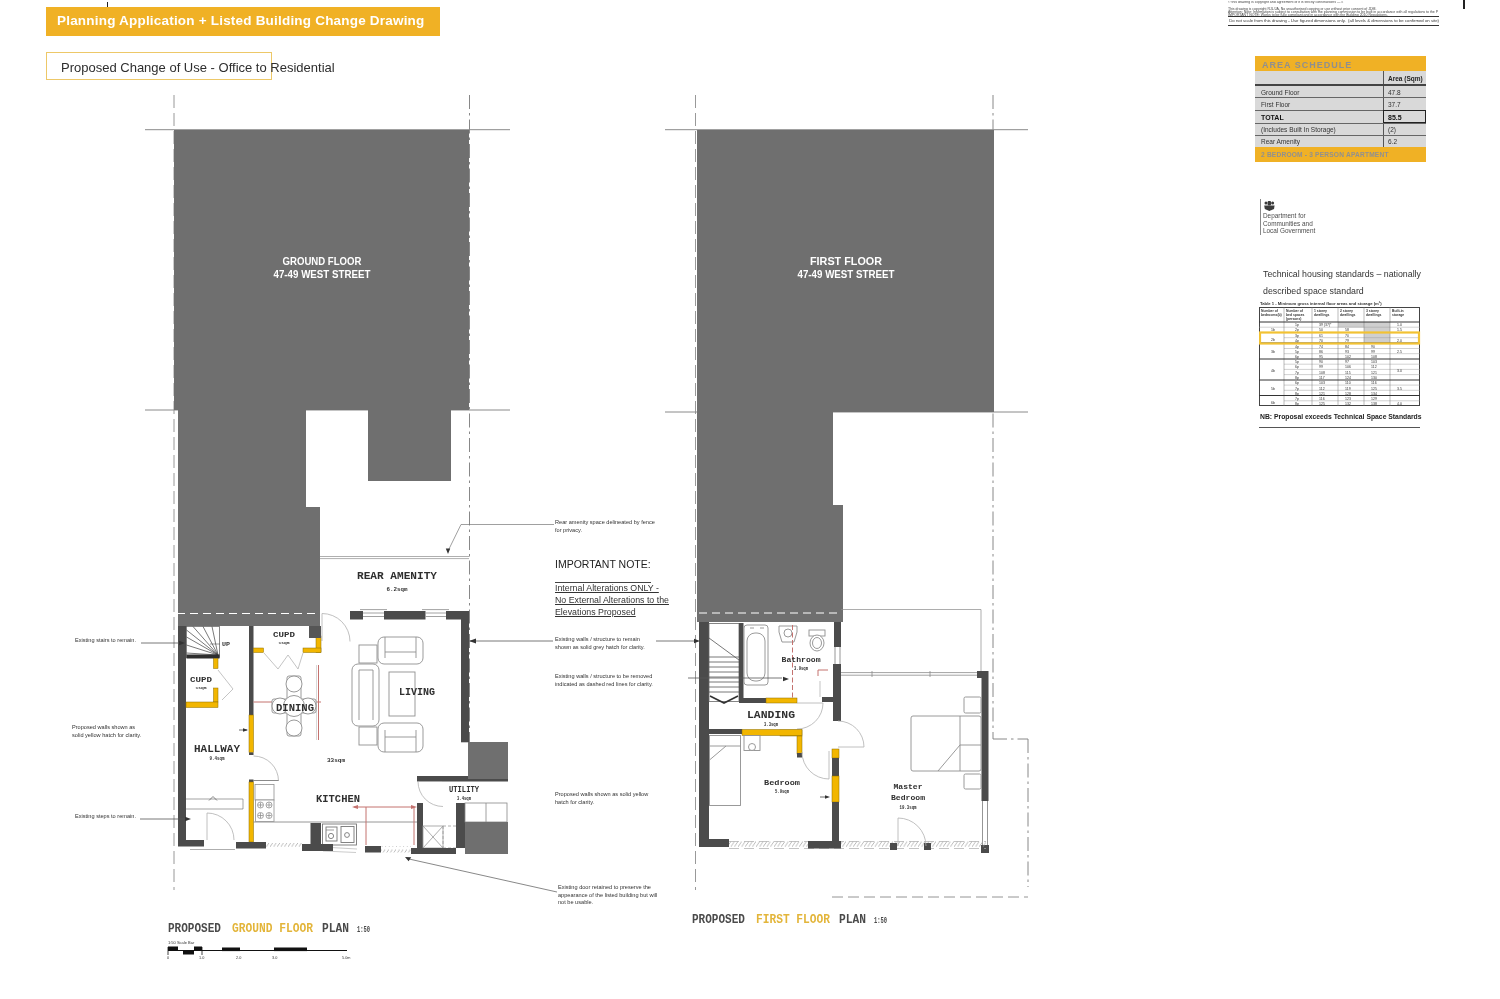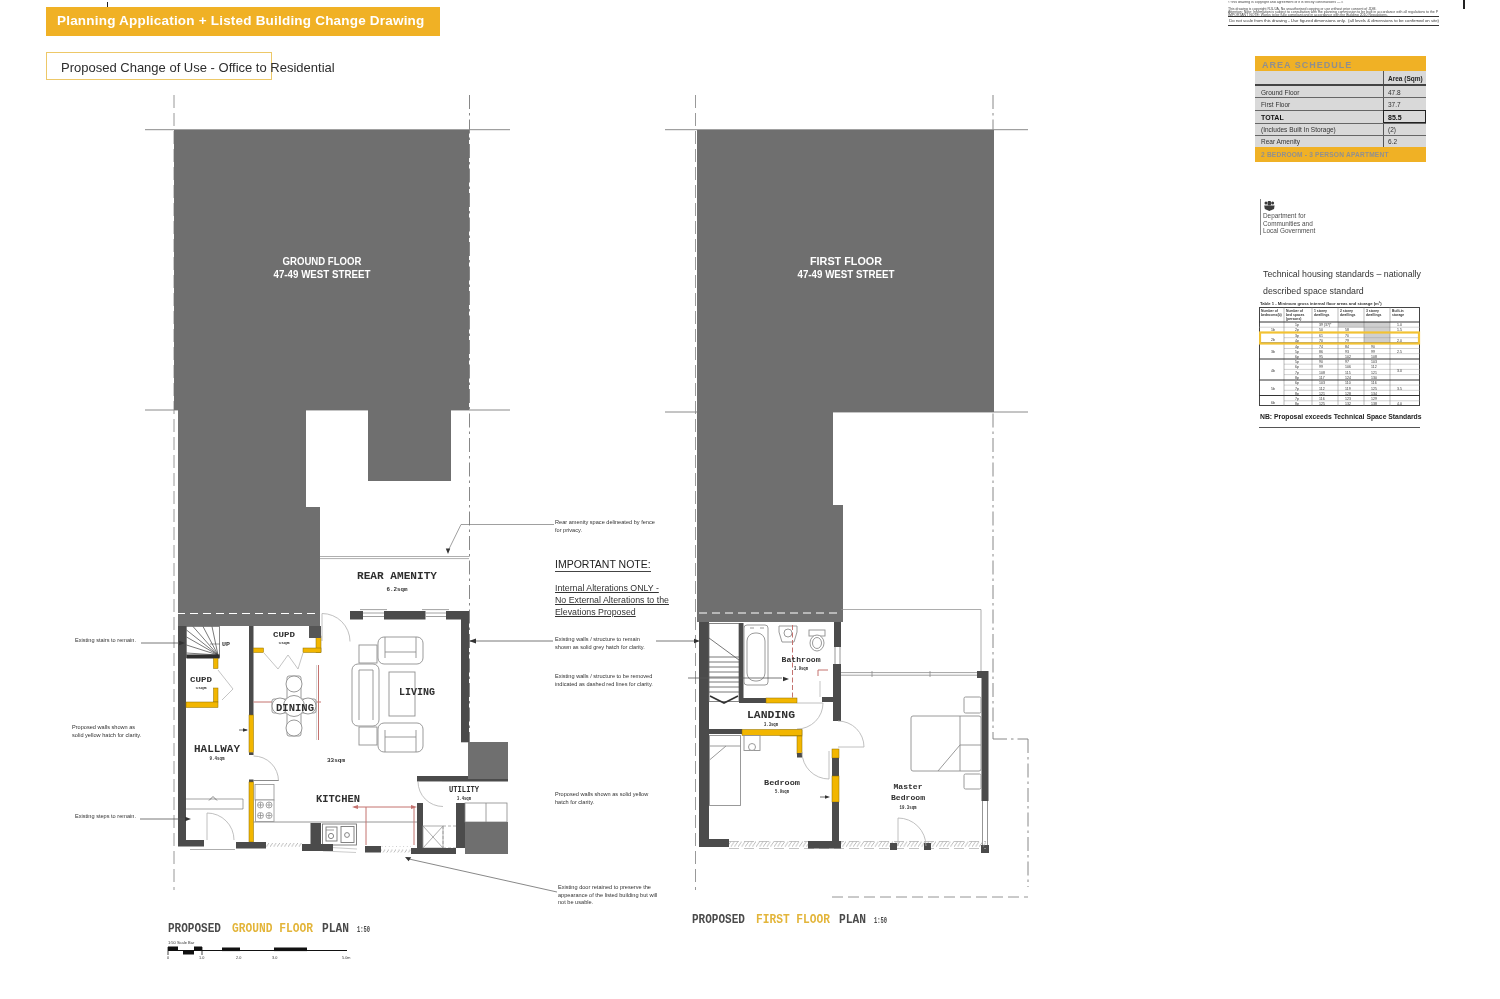"IMPORTANT NOTE:" div.abs { padding-bottom: 1px -> 12px }
